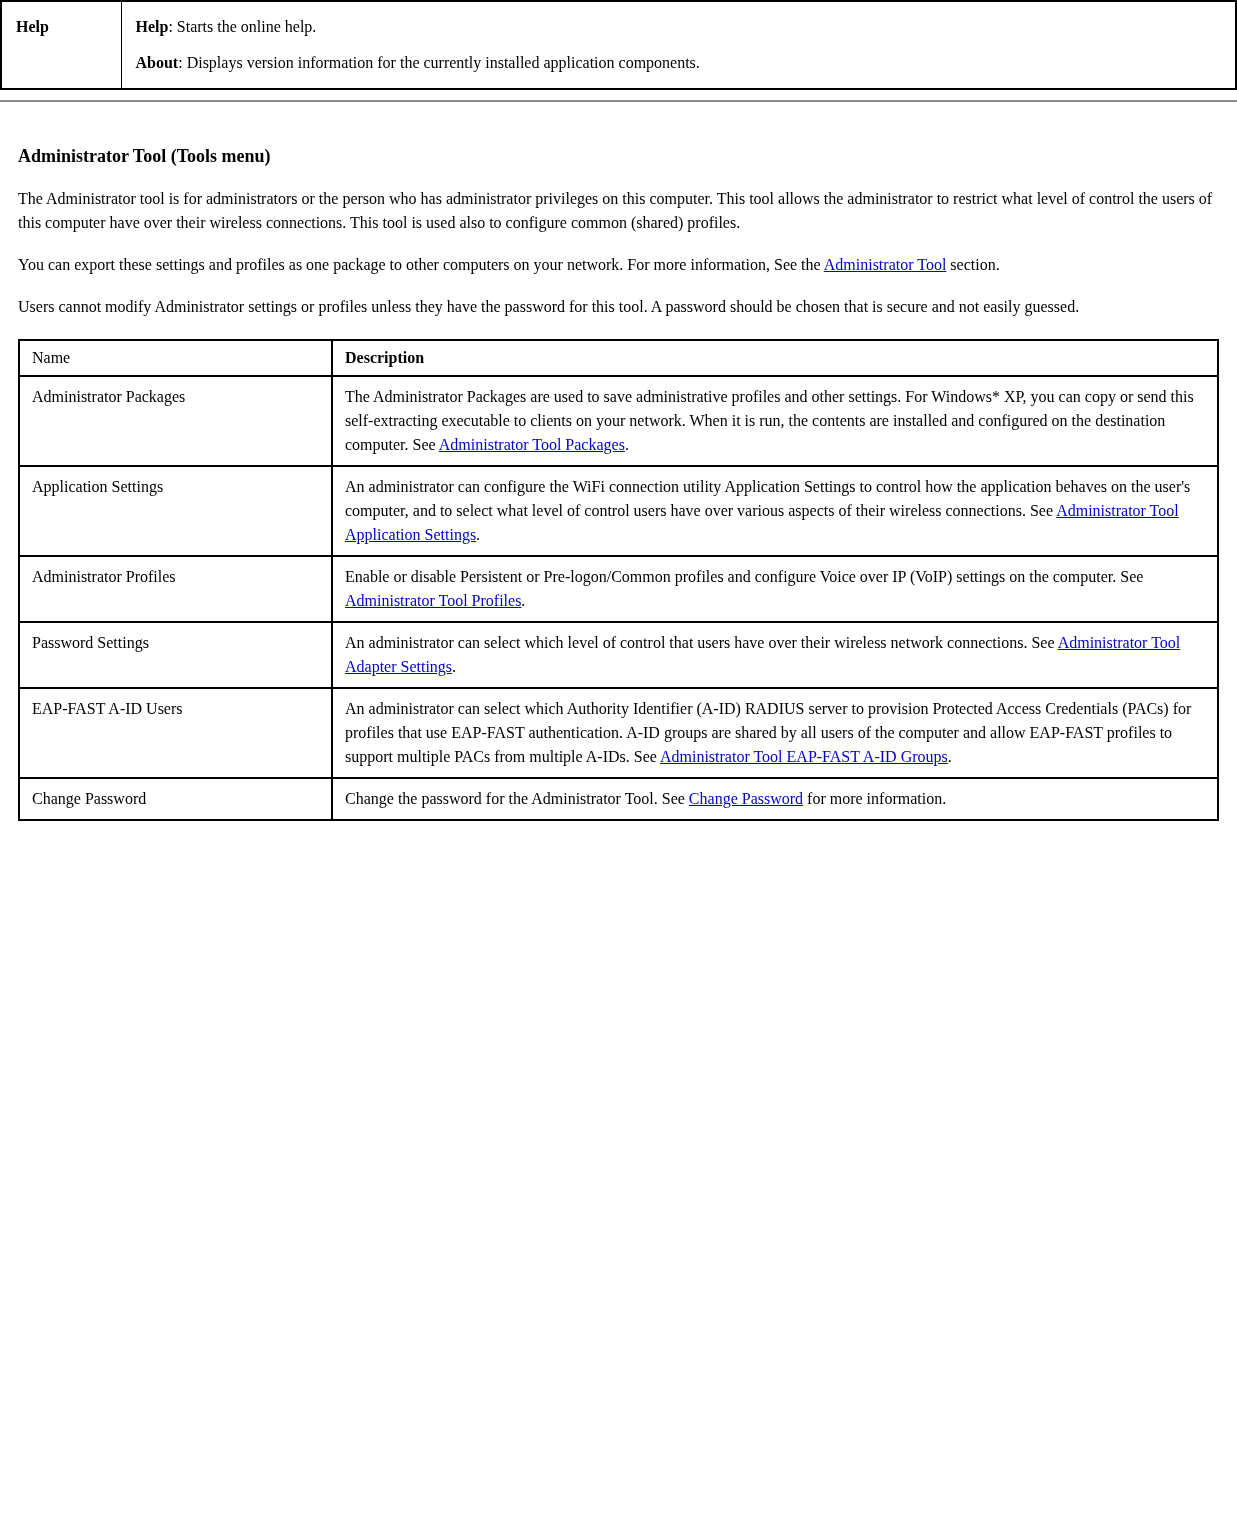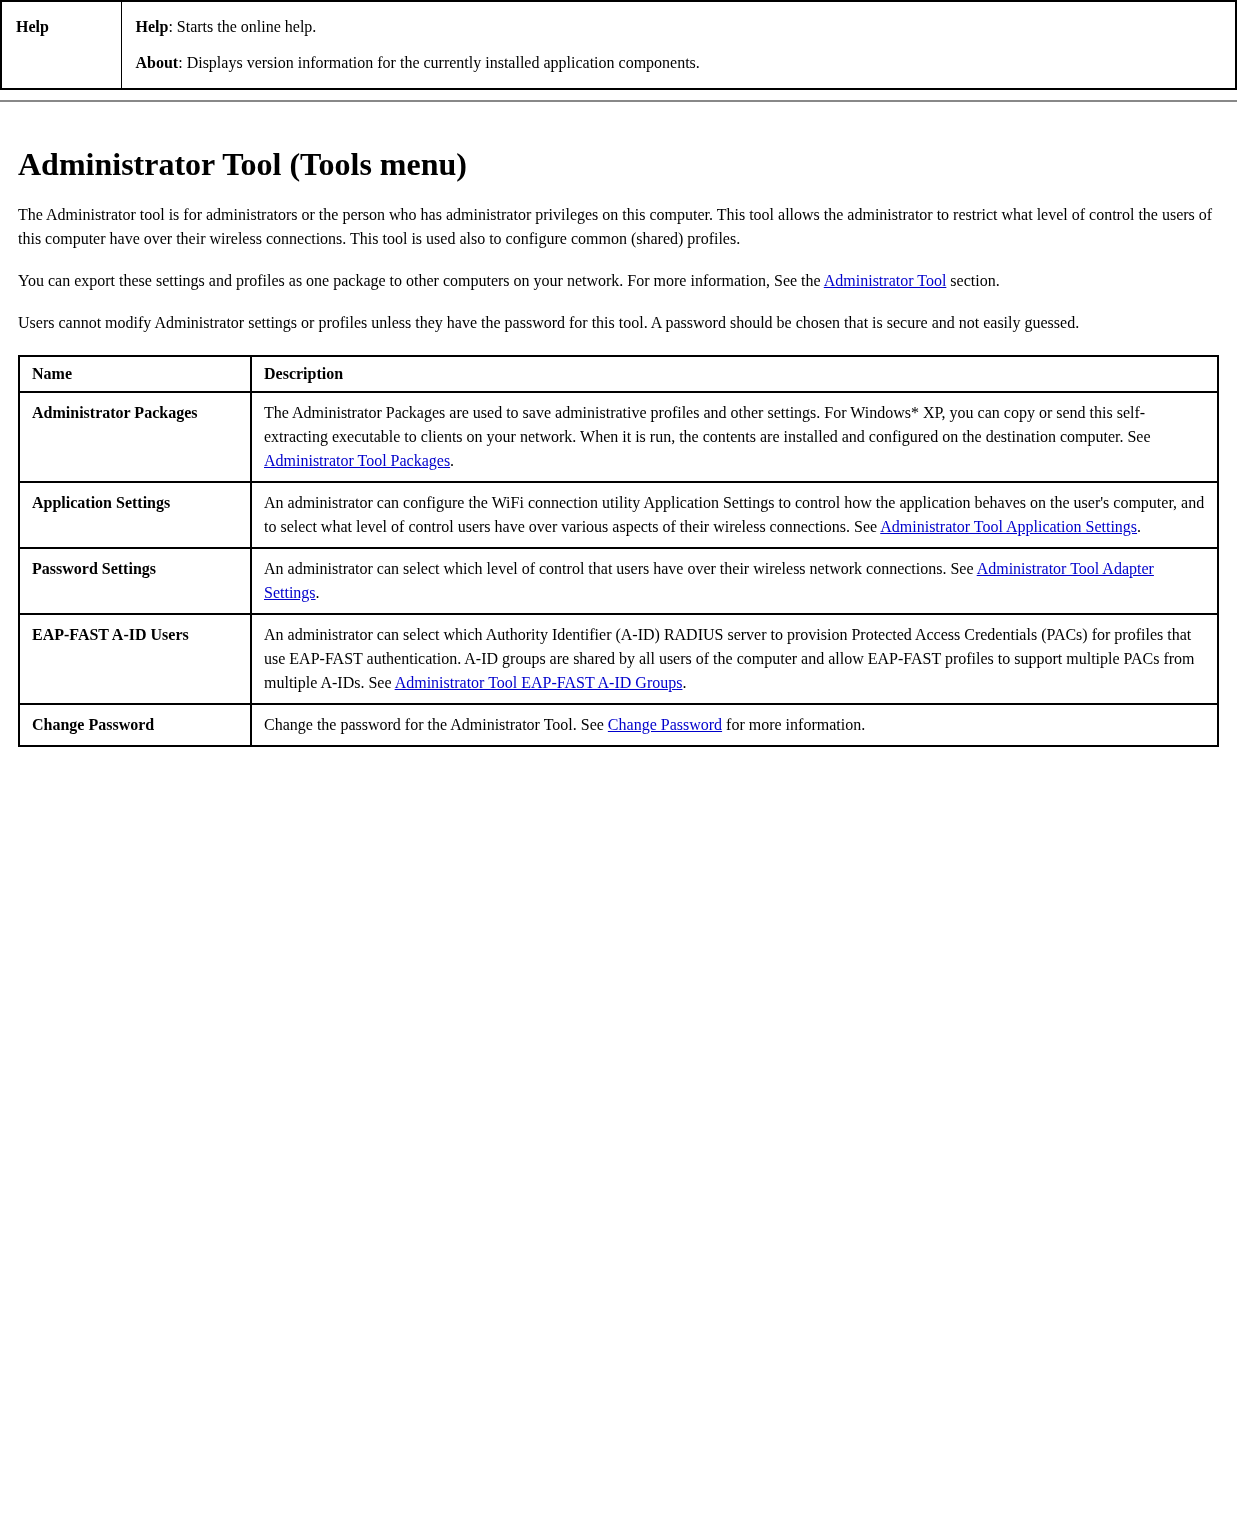"Administrator Tool (Tools menu)" .page-title { font-size: 32px -> 18px }
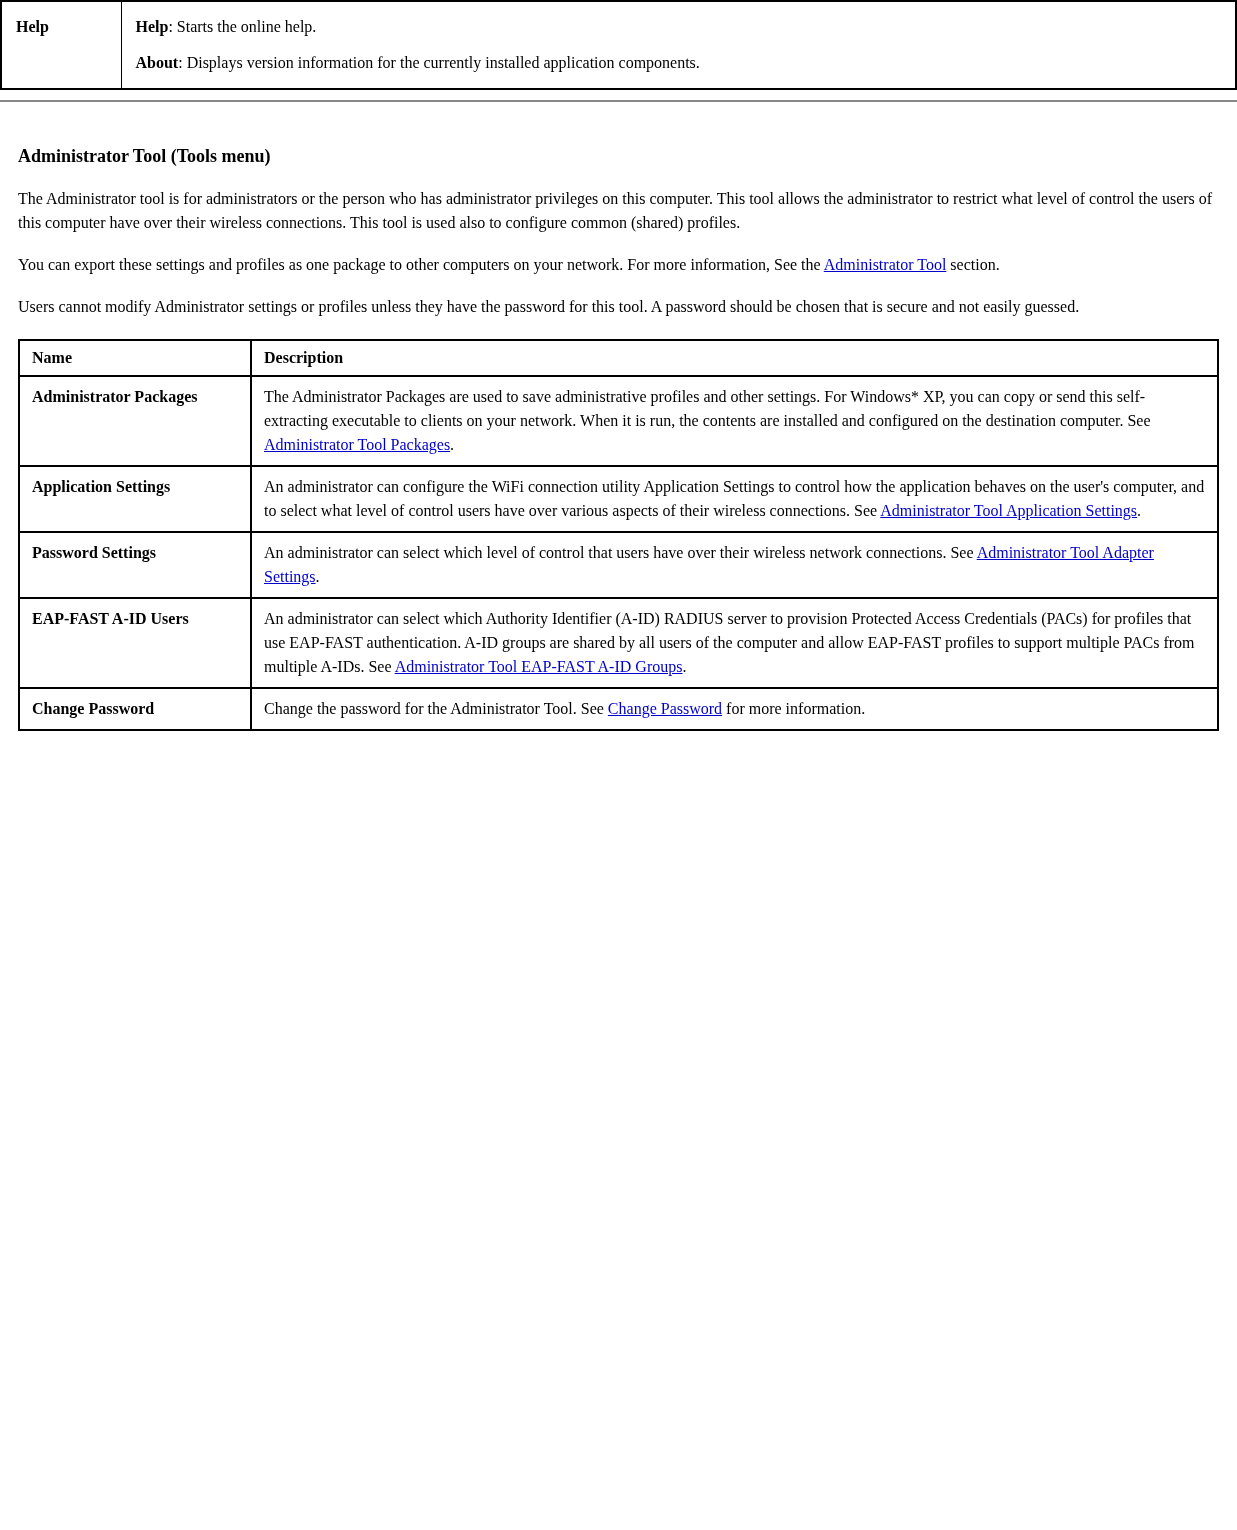"Name" .main-table .row-name { font-weight: bold -> normal; width: 232px -> 313px }
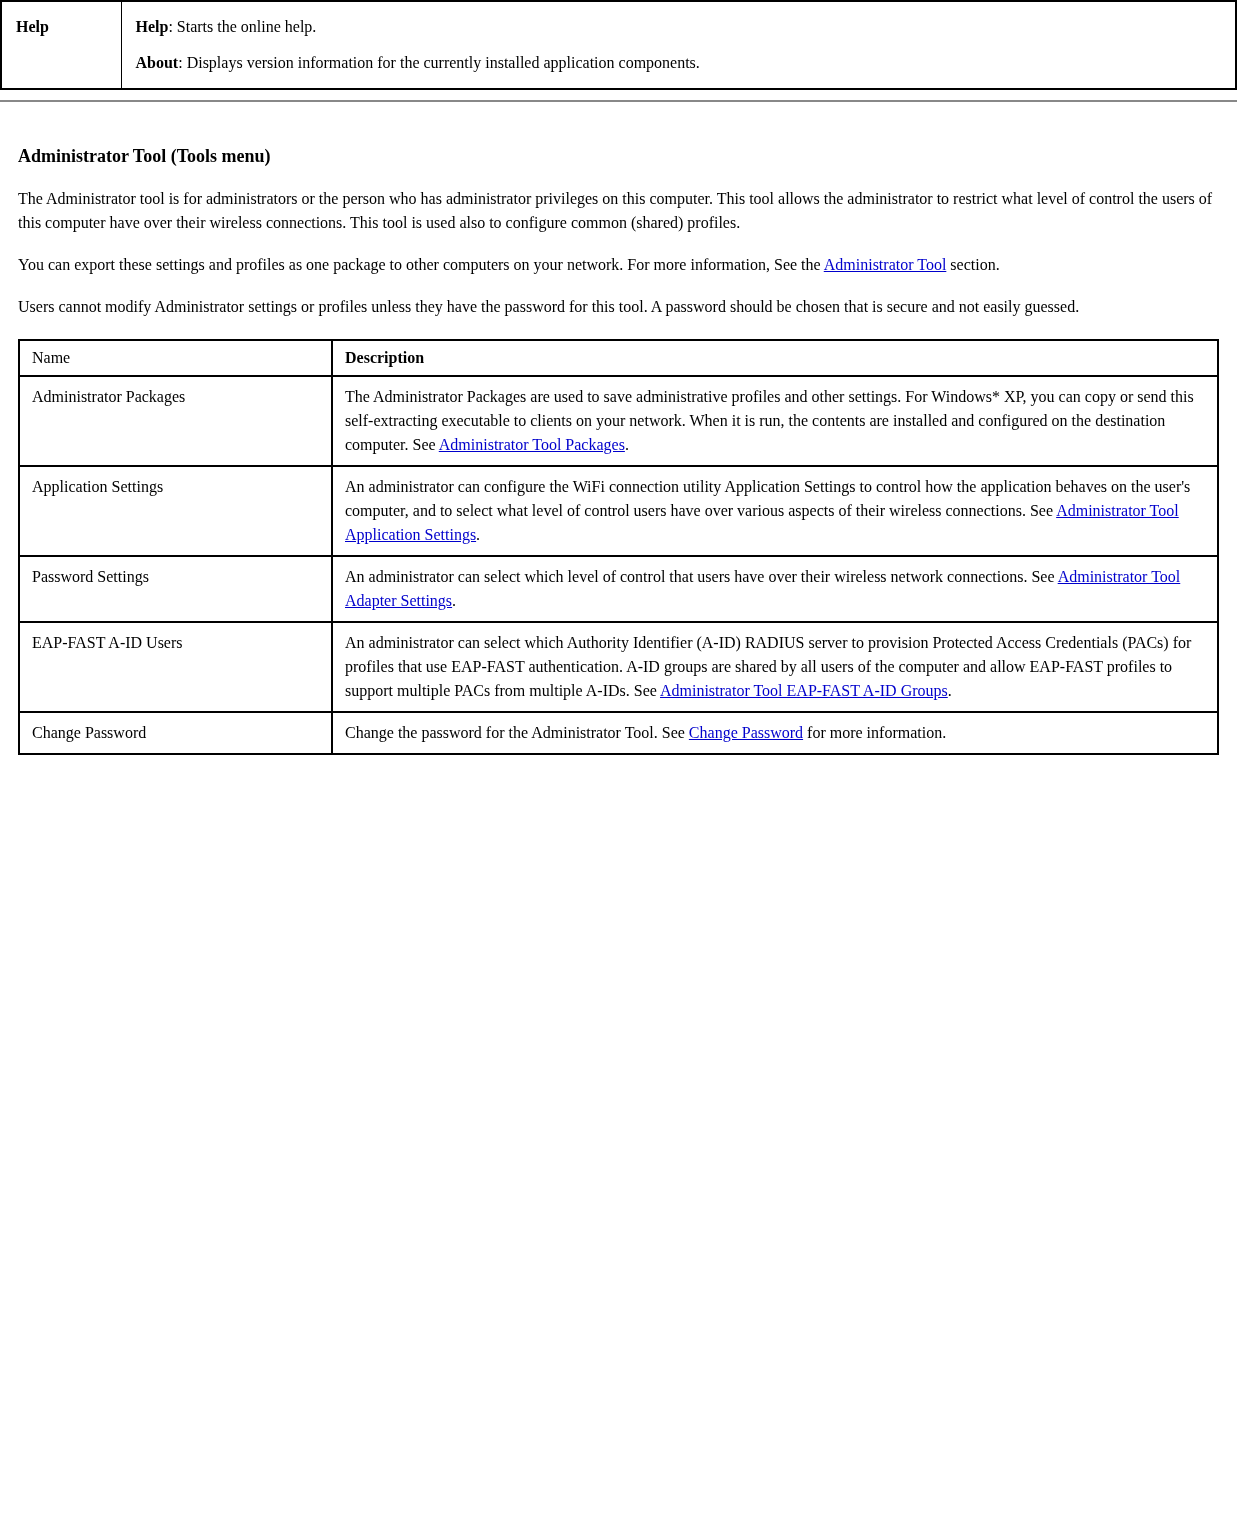"Administrator Profiles" tr { html: none -> <tr> <td>Administrator Profiles</td> <td>Enable or disable Persistent or Pre-logon/Common profiles and configure Voice over IP (VoIP) settings on the computer. See <a>Administrator Tool Profiles</a>.</td> </tr> }
